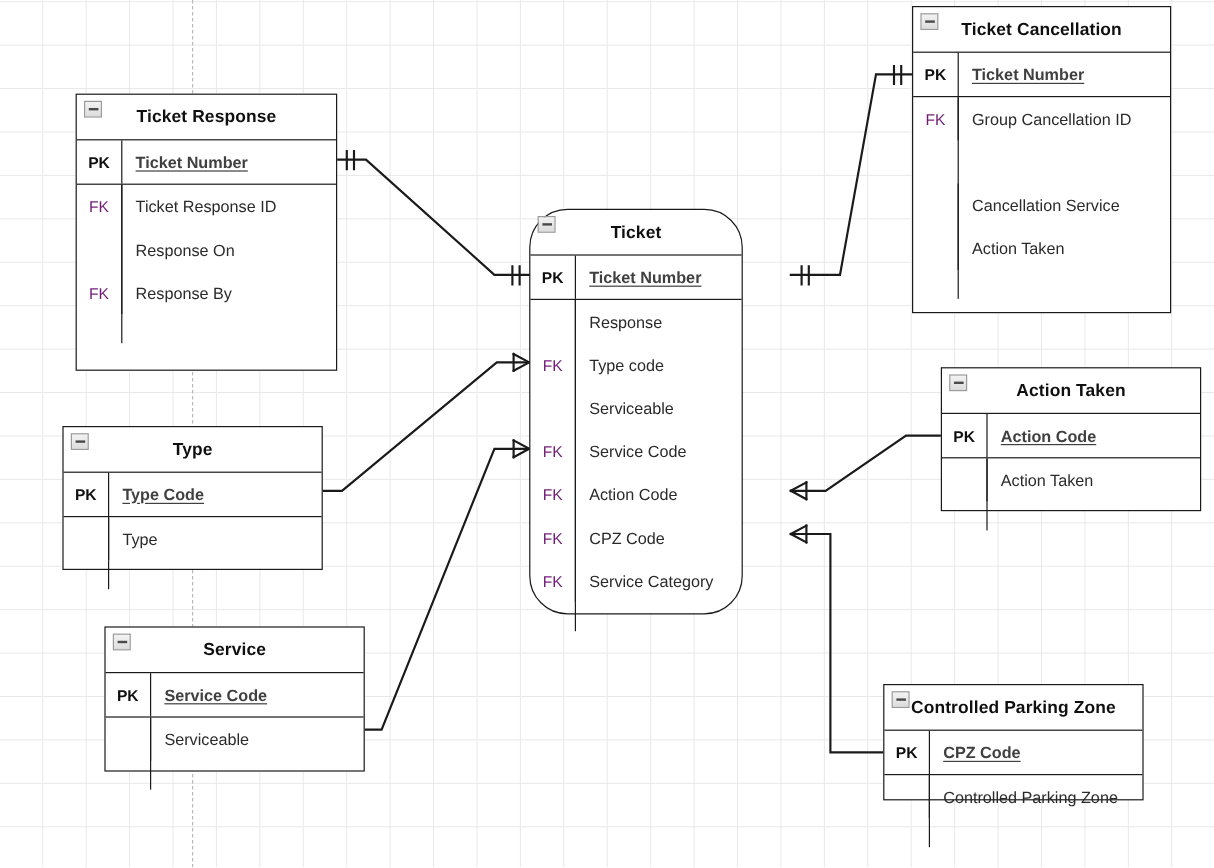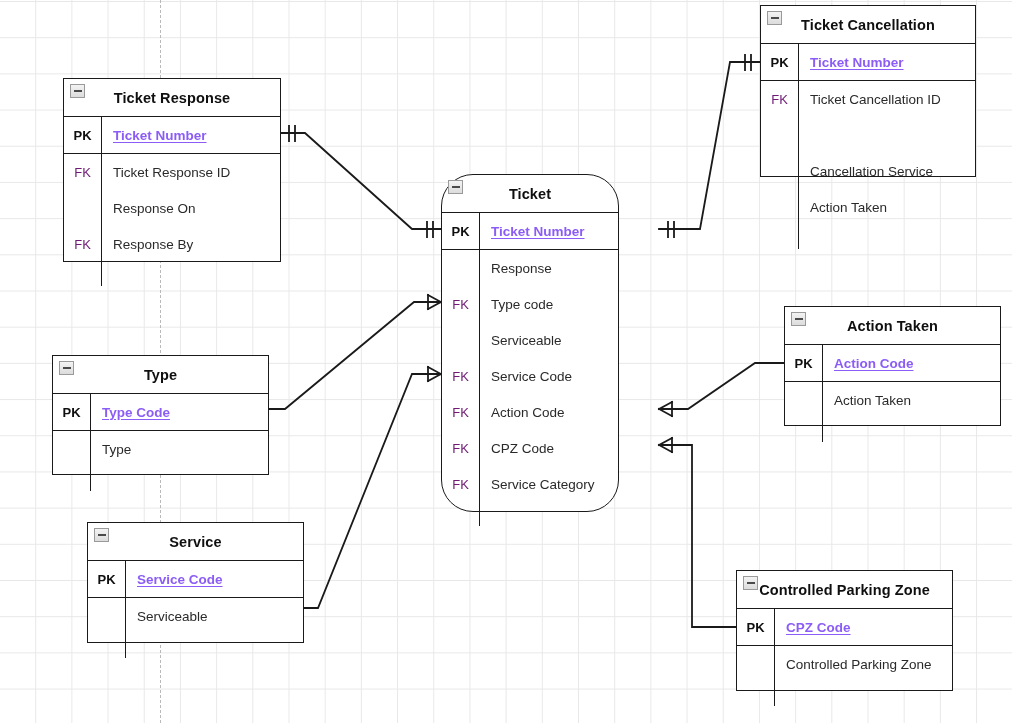"Ticket Cancellation" div.entity { height: 172px -> 256px }
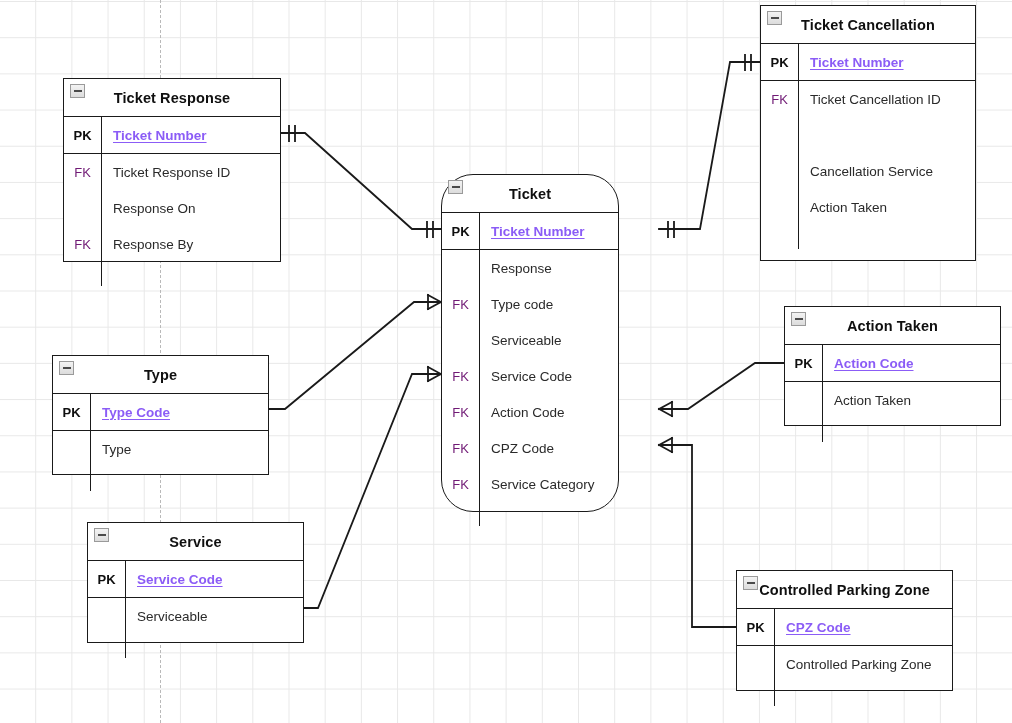"Ticket Number" .pk-band .attrcol { color: #8b5cf6 -> #404040 }
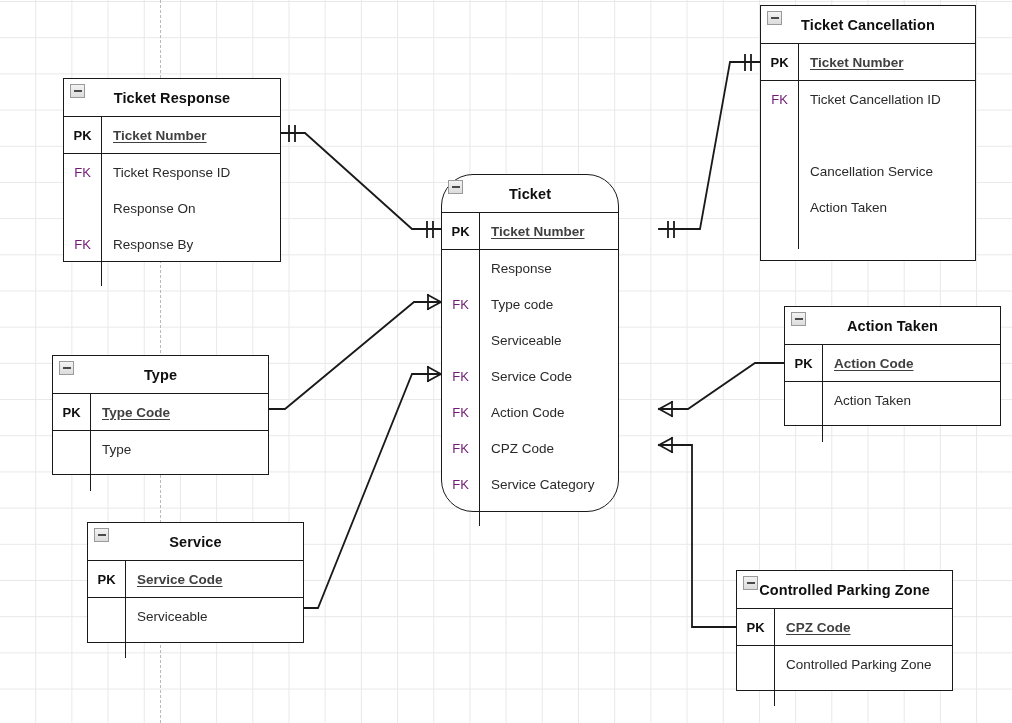"Ticket Response" div.entity { height: 184px -> 231px }
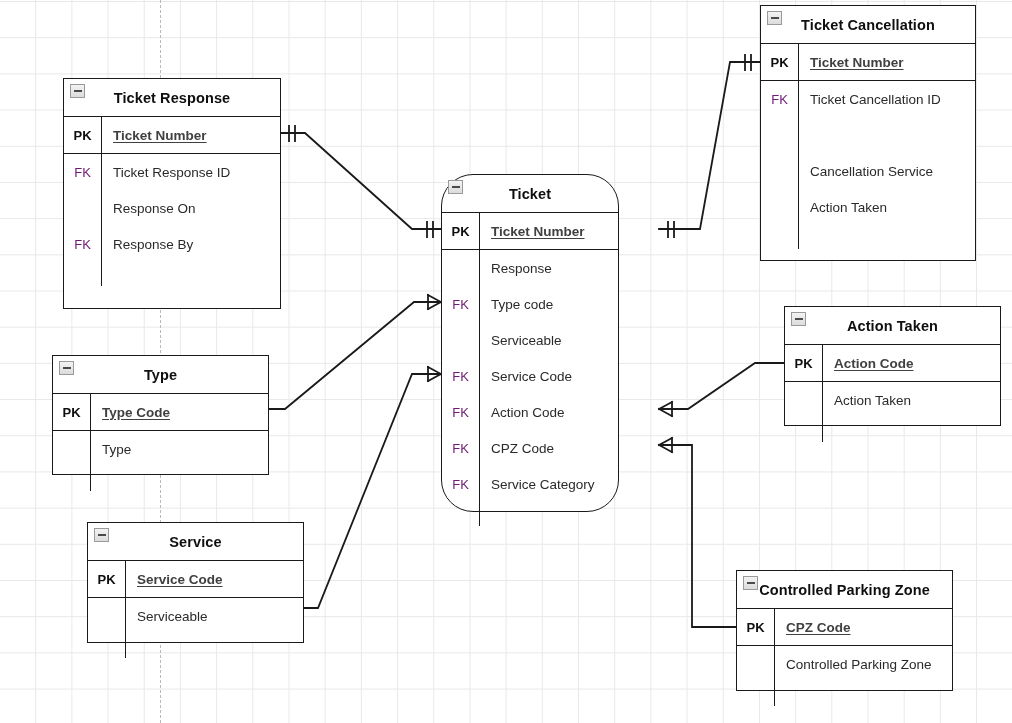"Ticket Cancellation ID" span.attrcol { text: Ticket -> Group }
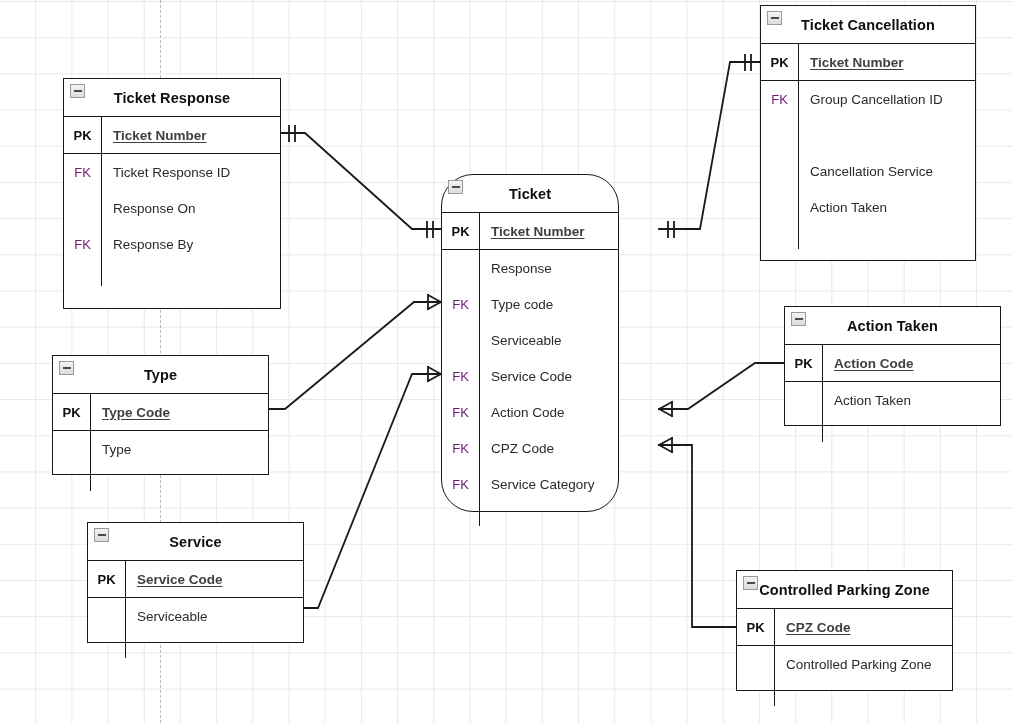"Controlled Parking Zone" div.entity { height: 121px -> 97px }
